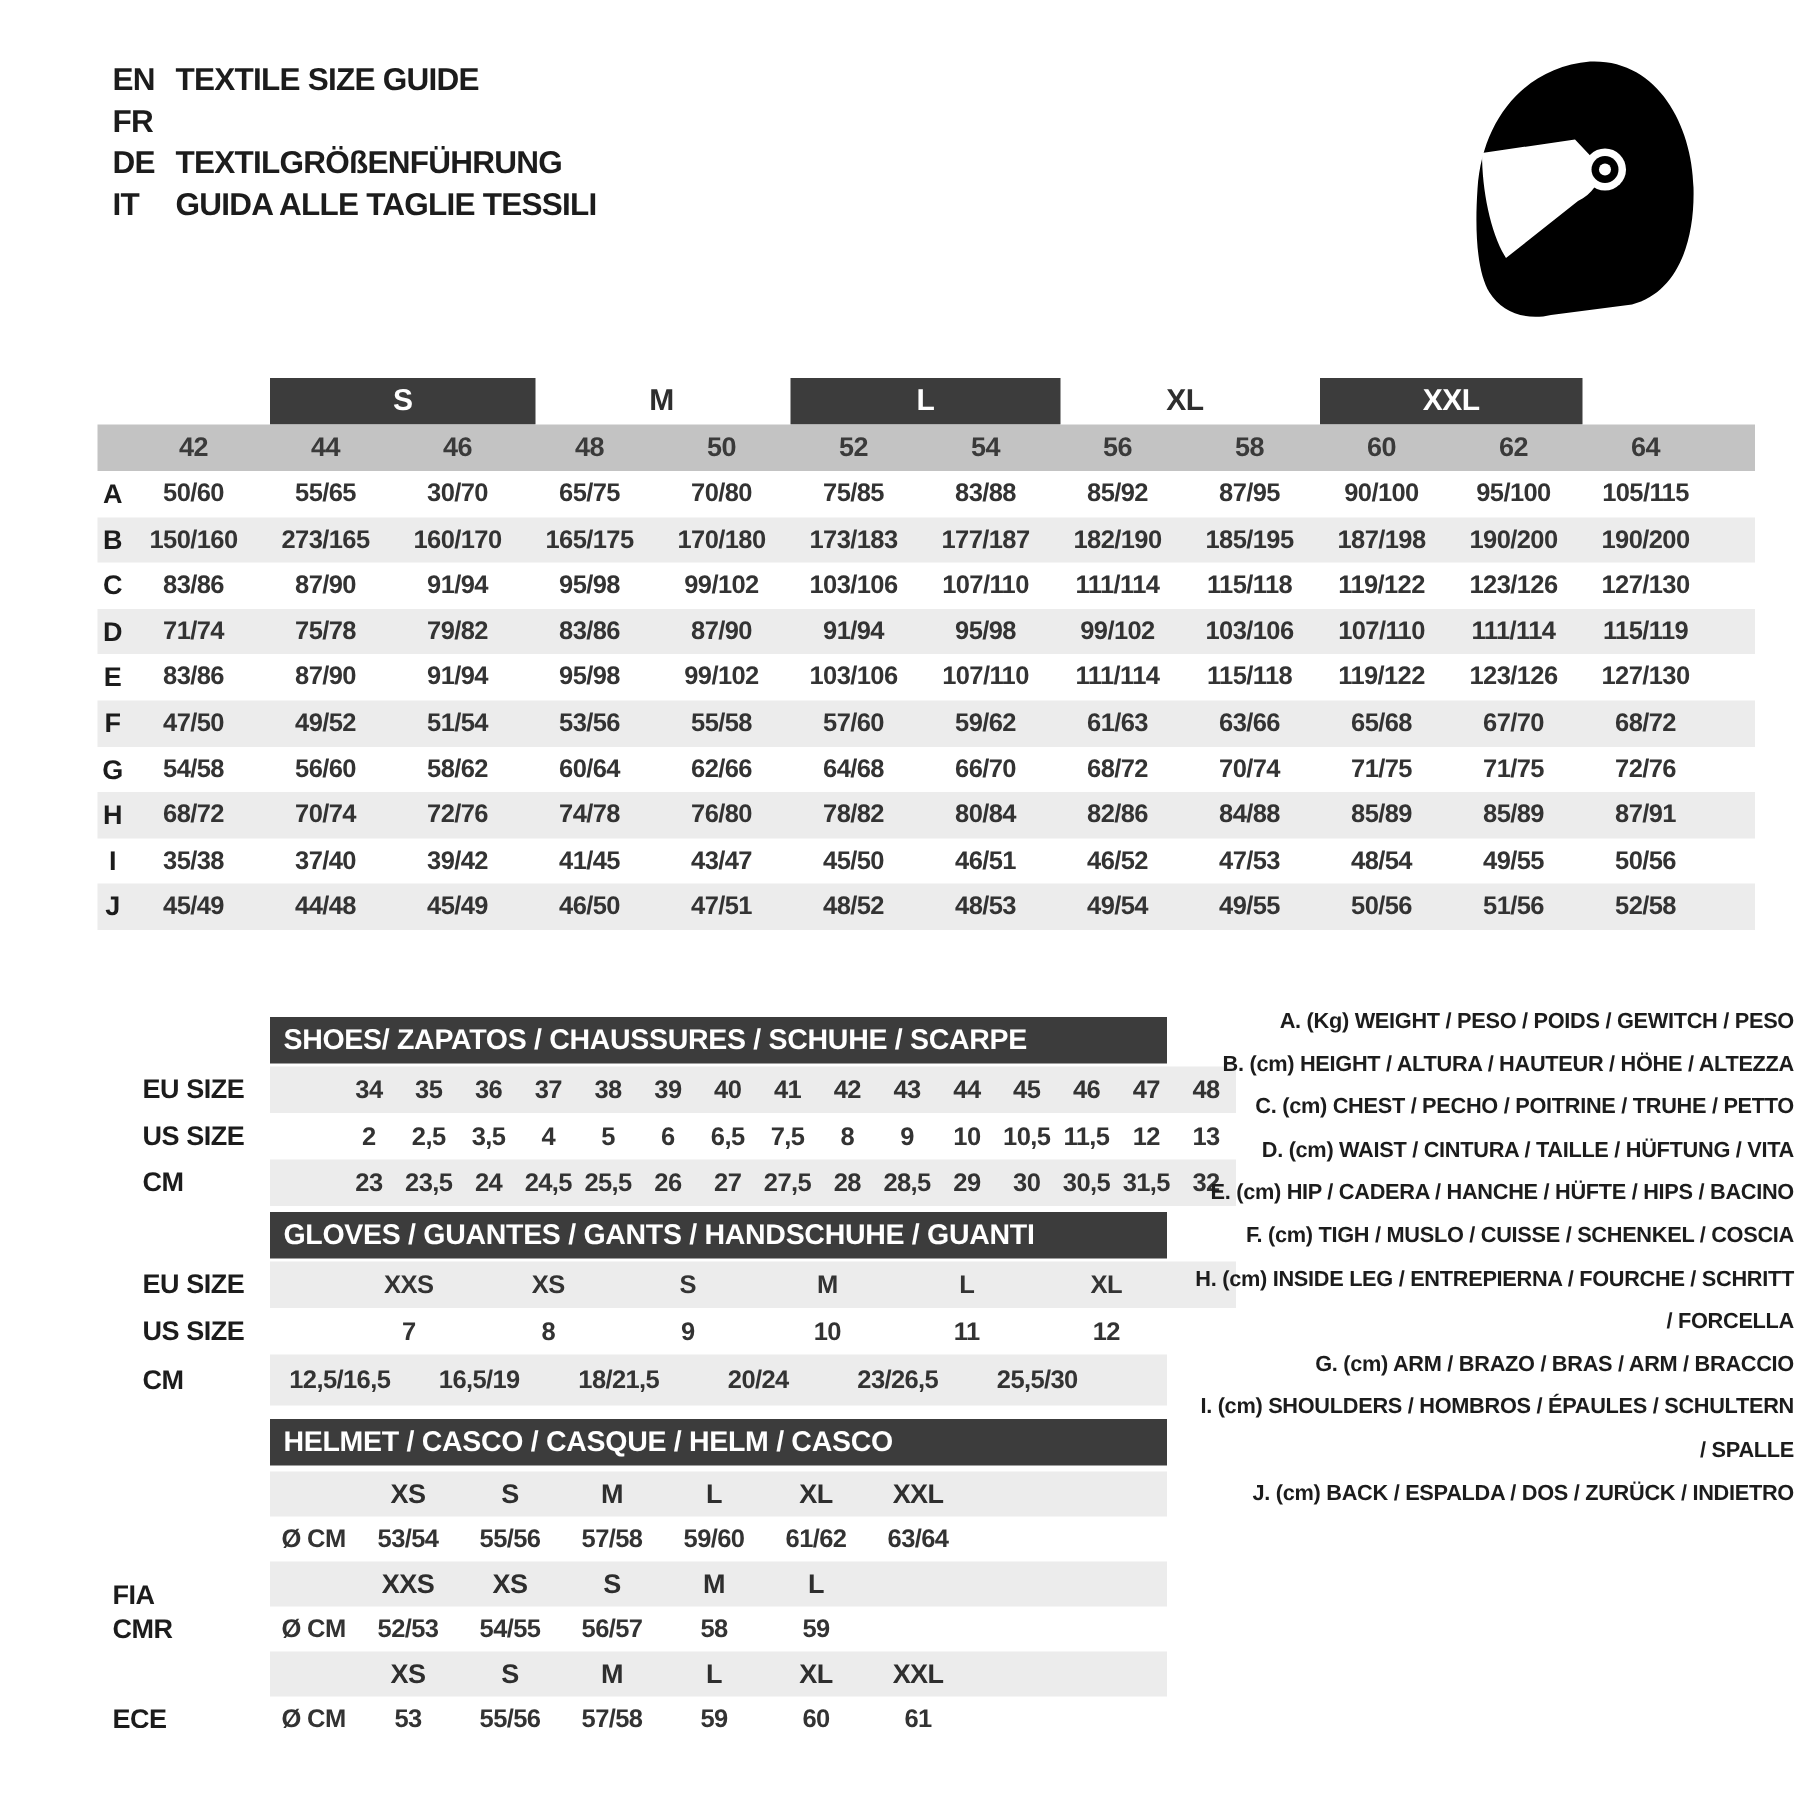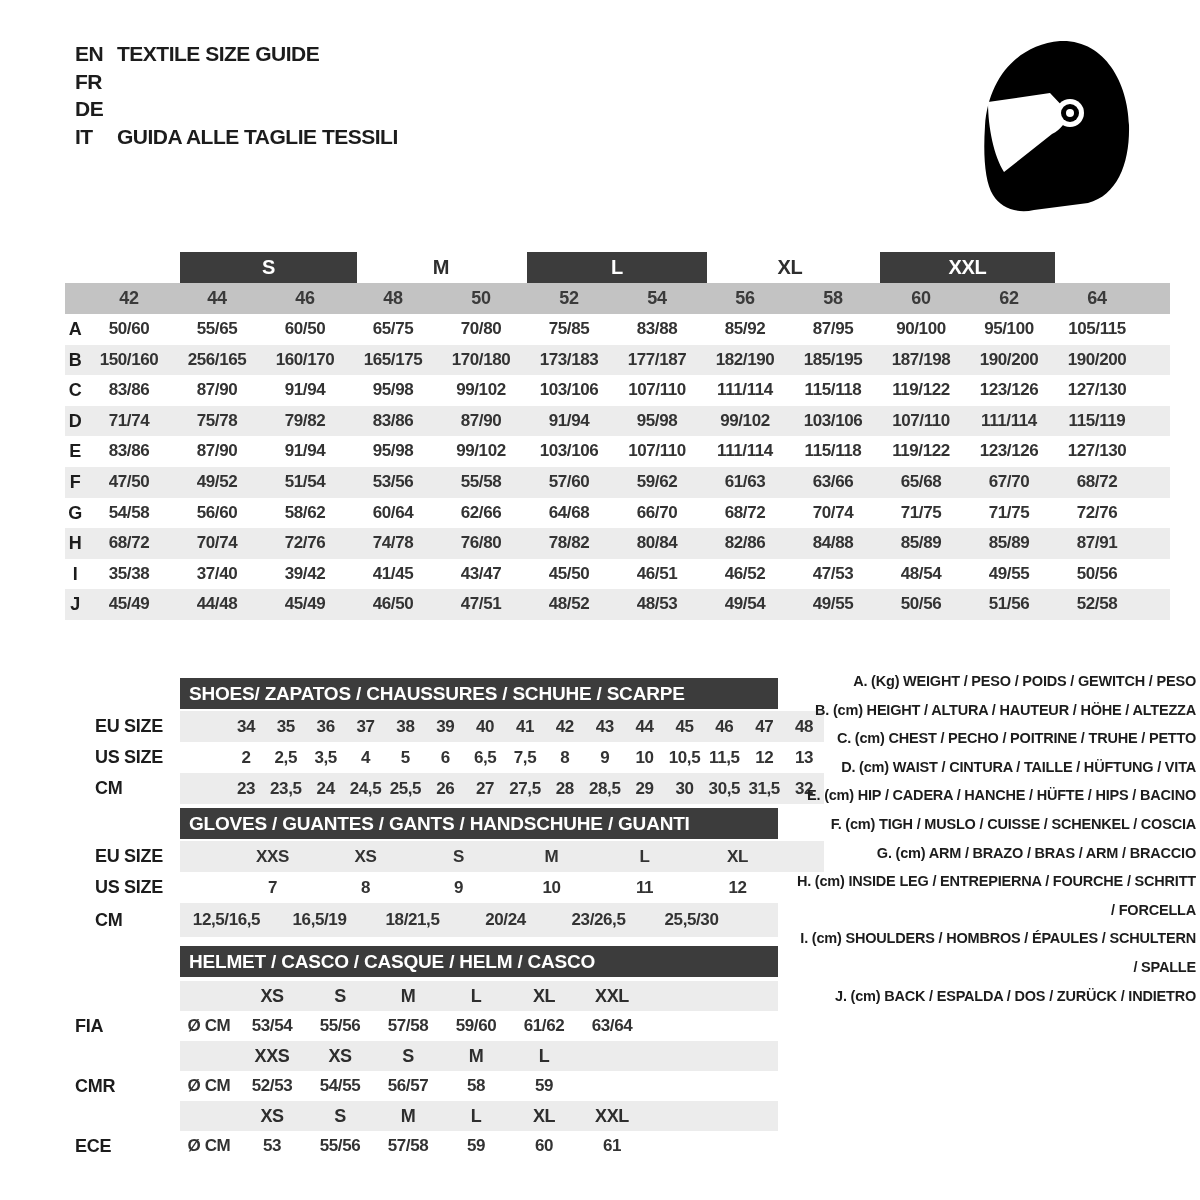"TEXTILGRÖßENFÜHRUNG" div.lang-label { html: none -> <div>TEXTILGRÖßENFÜHRUNG</div> }
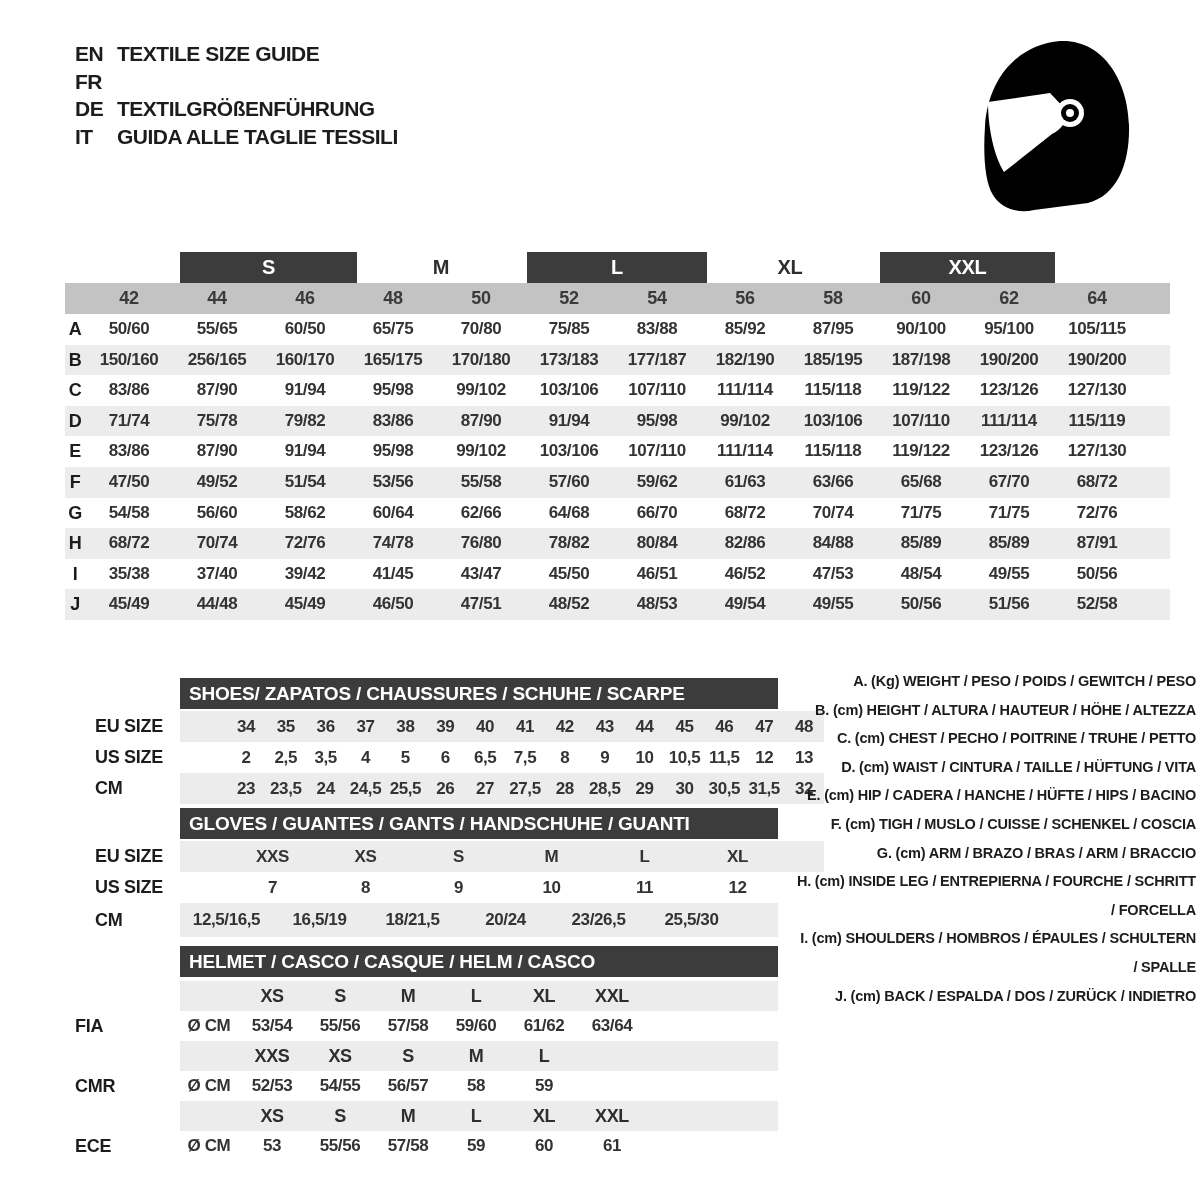"60/50" div.cell { text: 60/50 -> 30/70 }
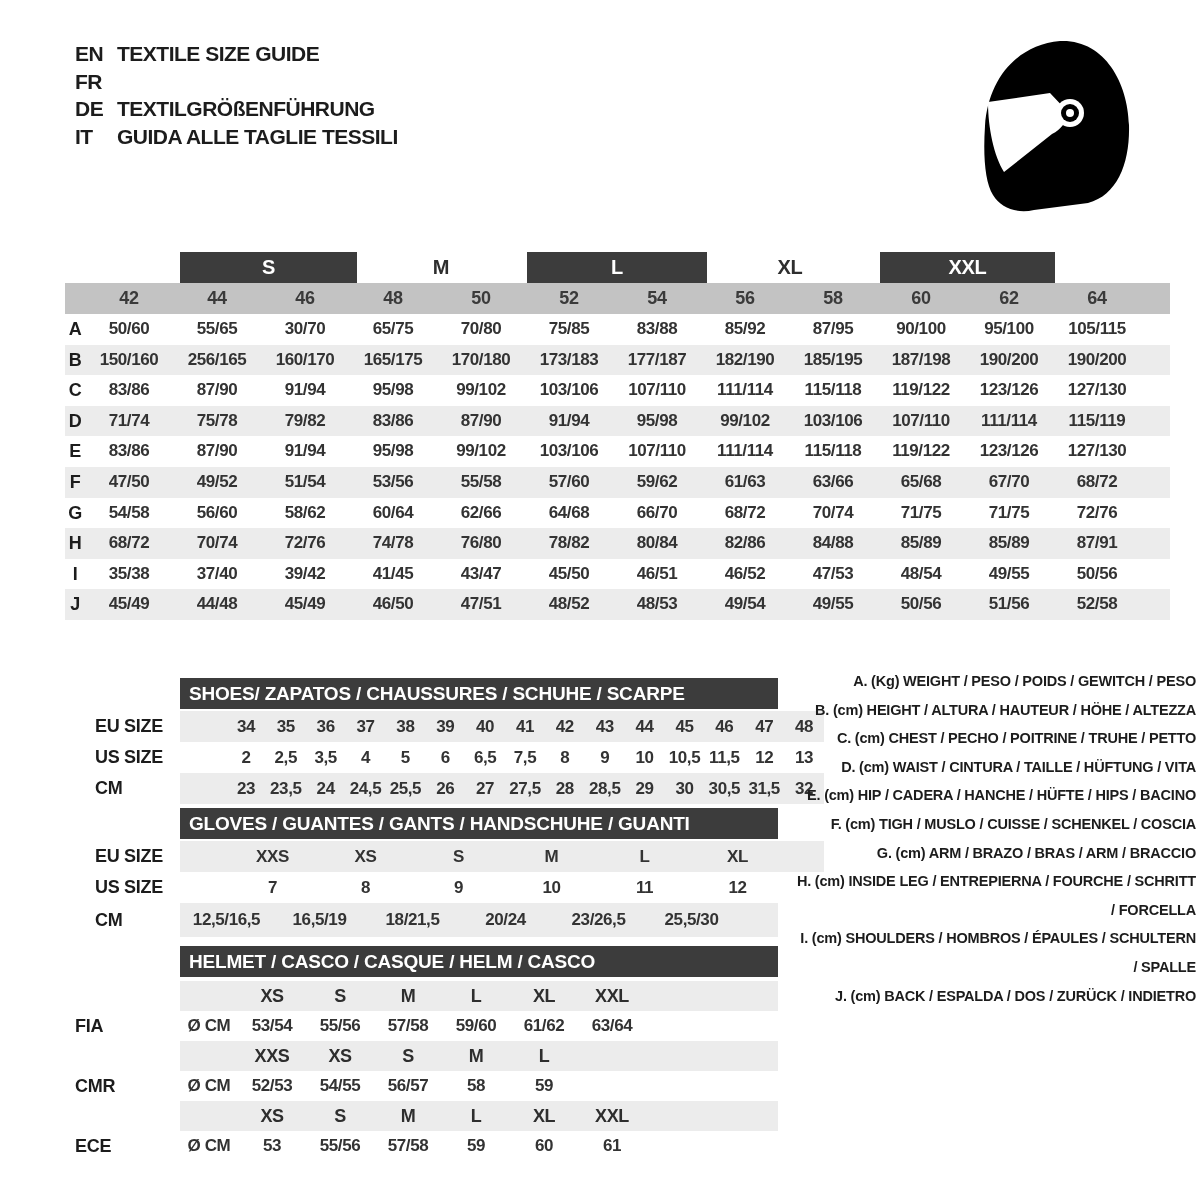"256/165" div.cell { text: 256/165 -> 273/165 }
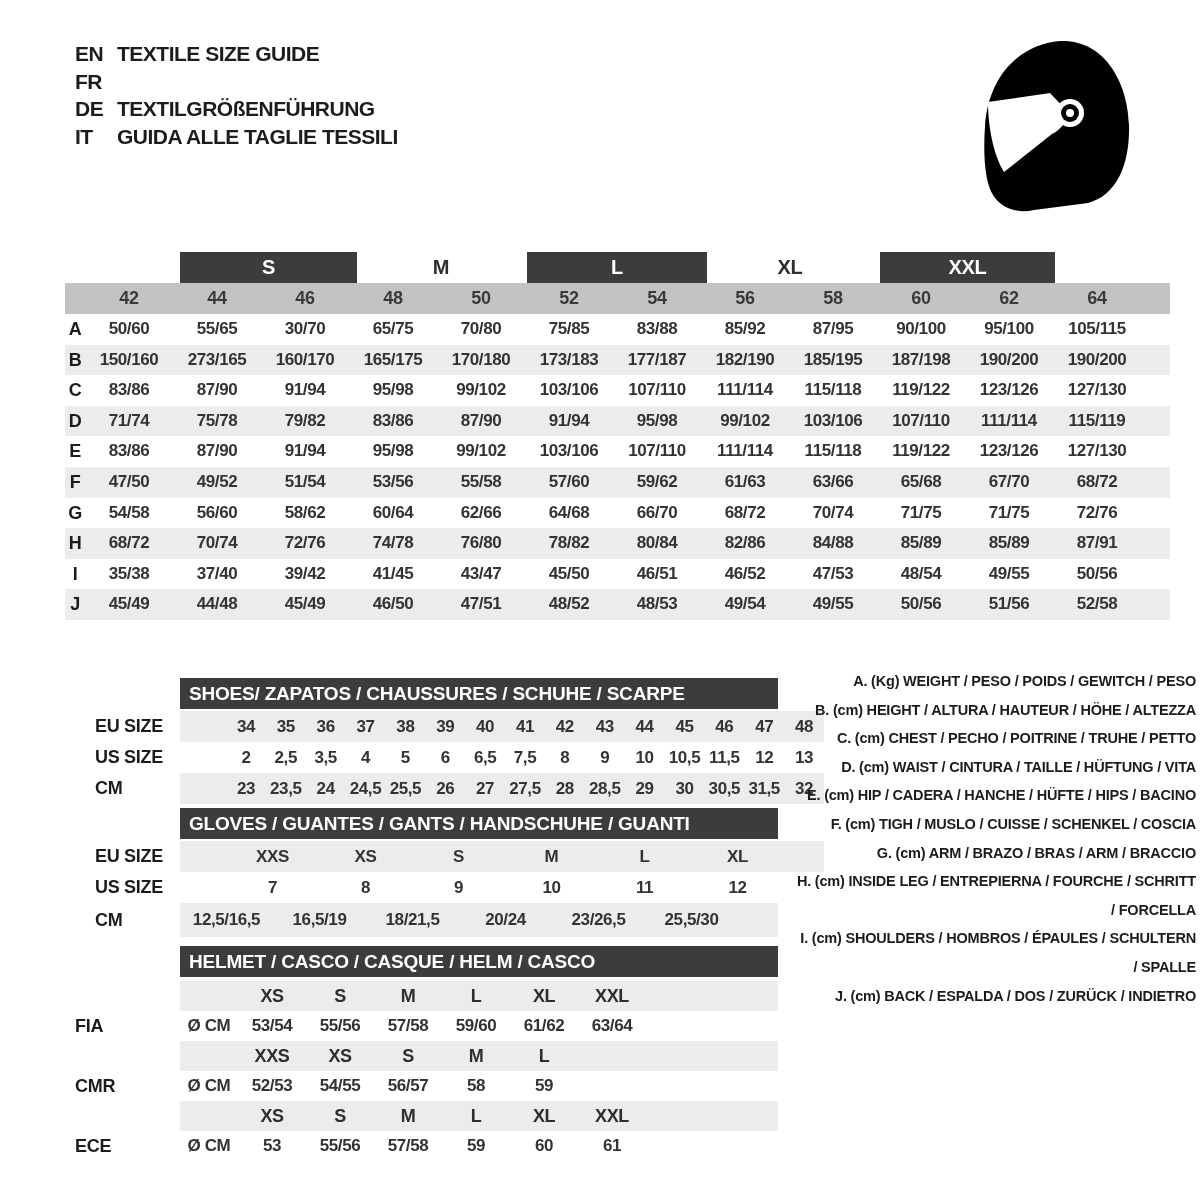"G. (cm) ARM / BRAZO" div.legend-item { order: before "H. (cm) INSIDE LEG /" -> after "H. (cm) INSIDE LEG /" }
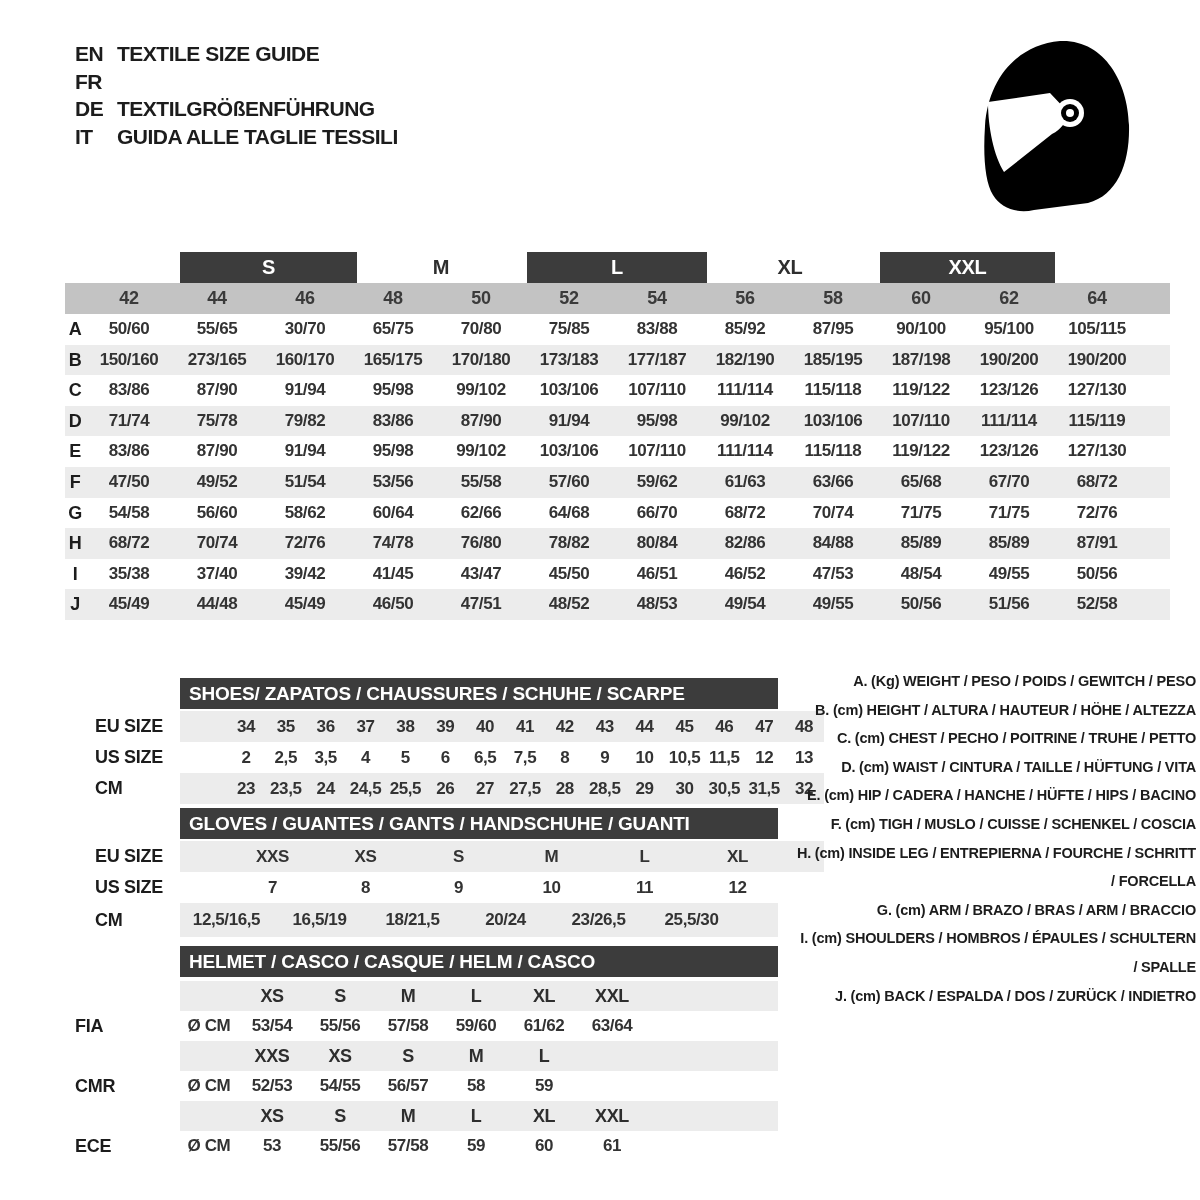"FIA" div.std-label { top: 1011px -> 1048px }
